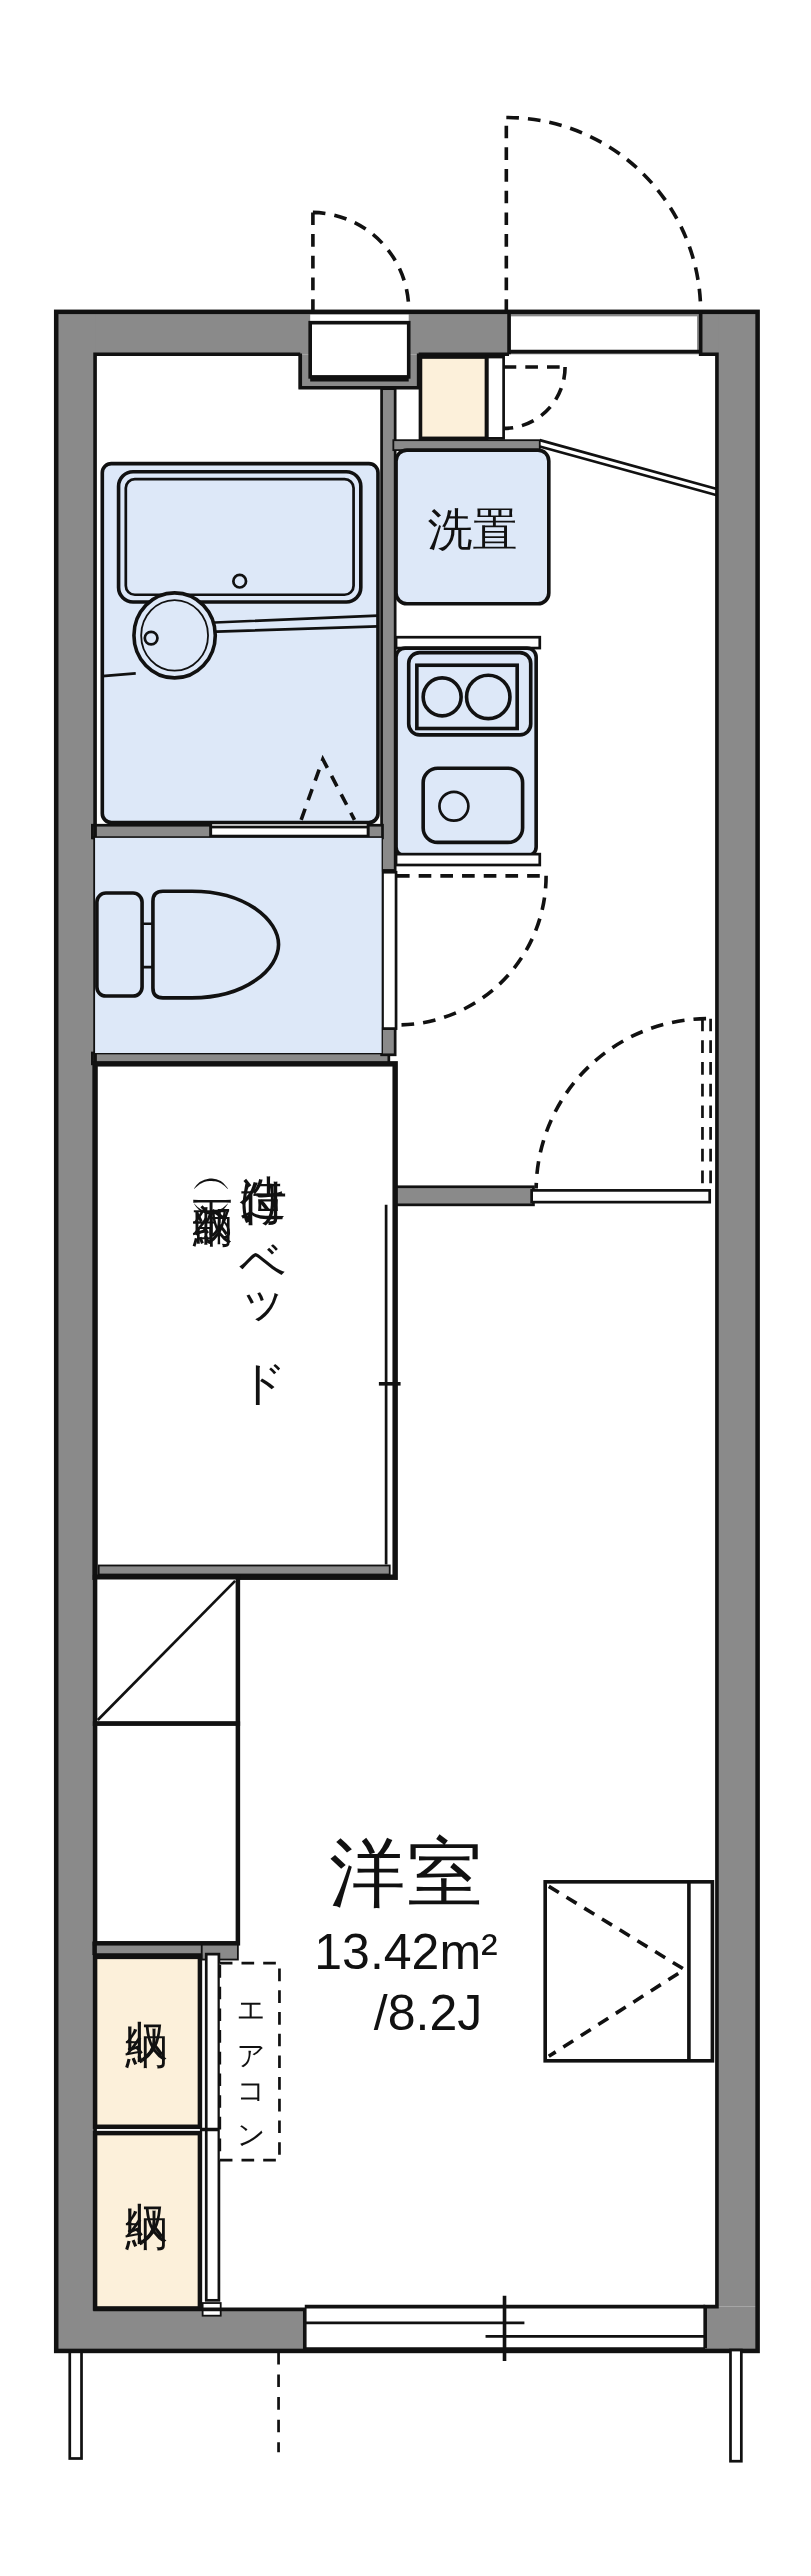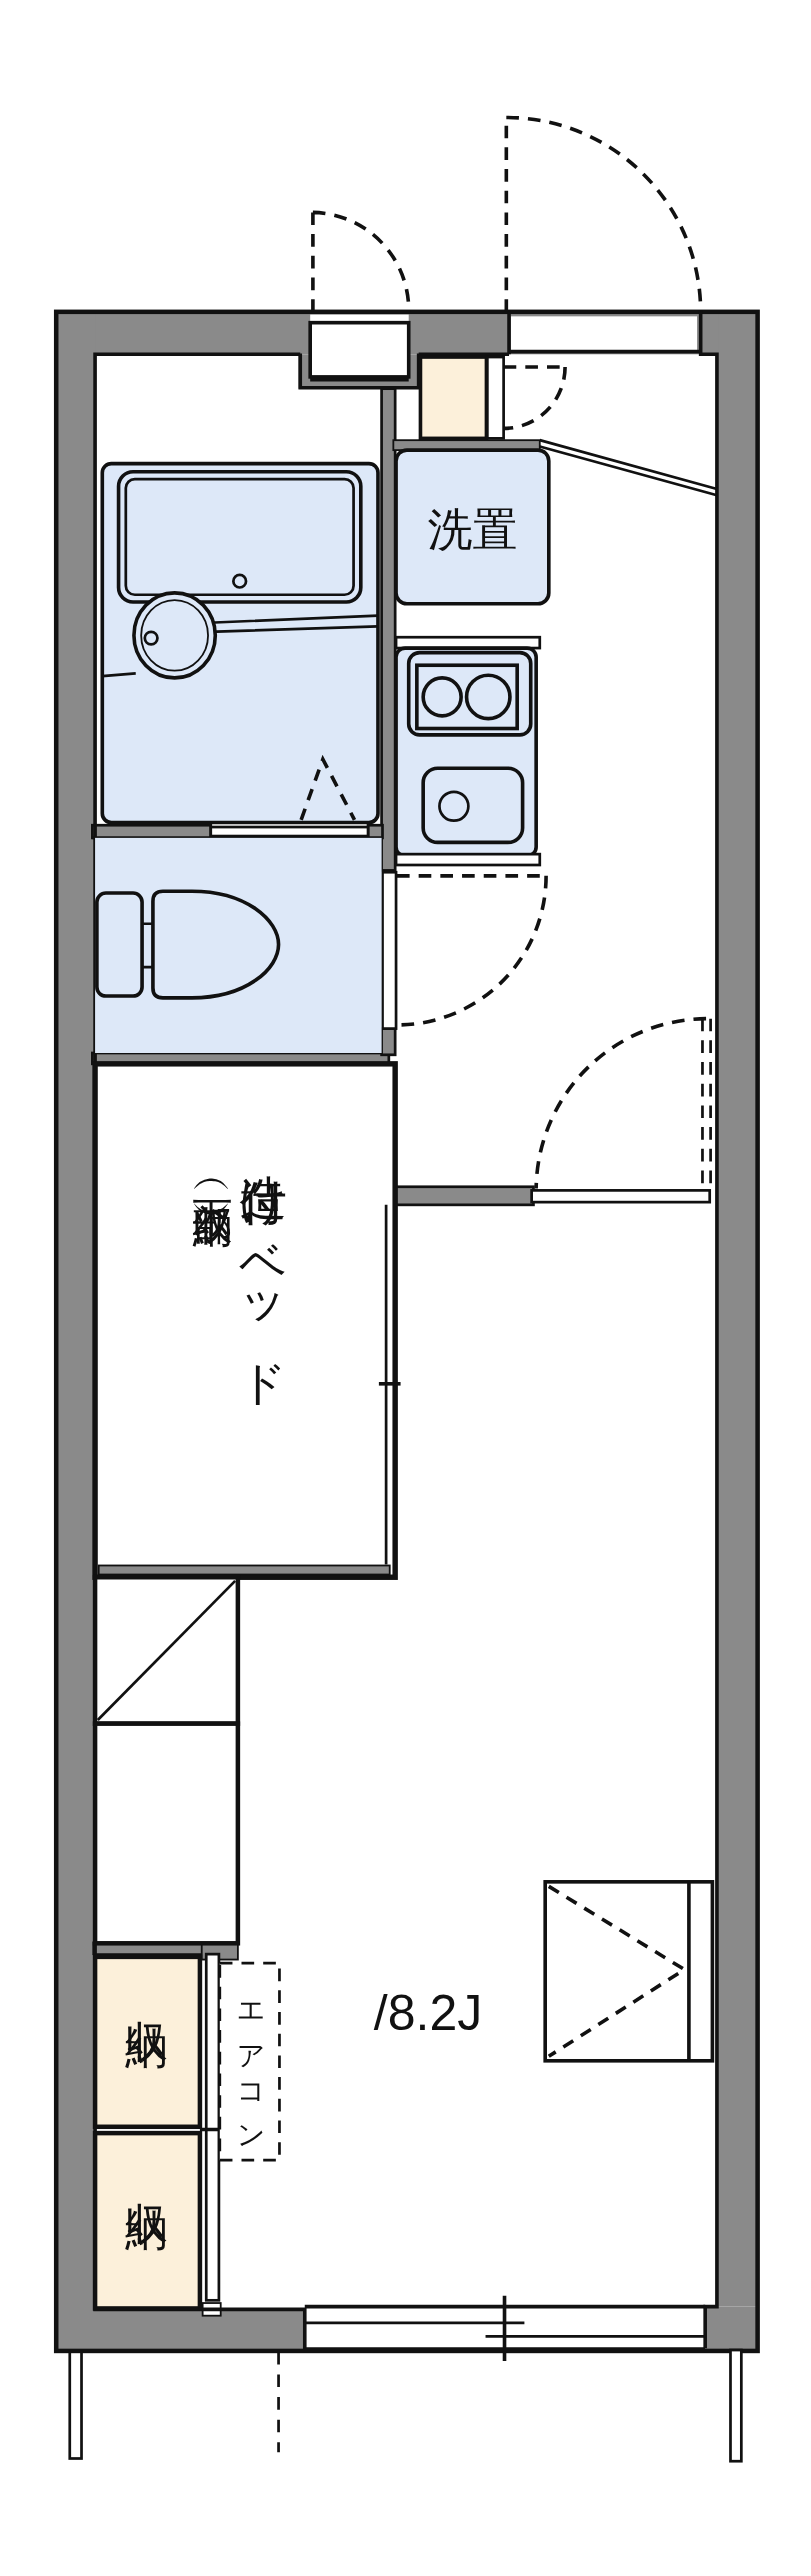"洋室" div.lbl { html: none -> <div>洋室</div> }
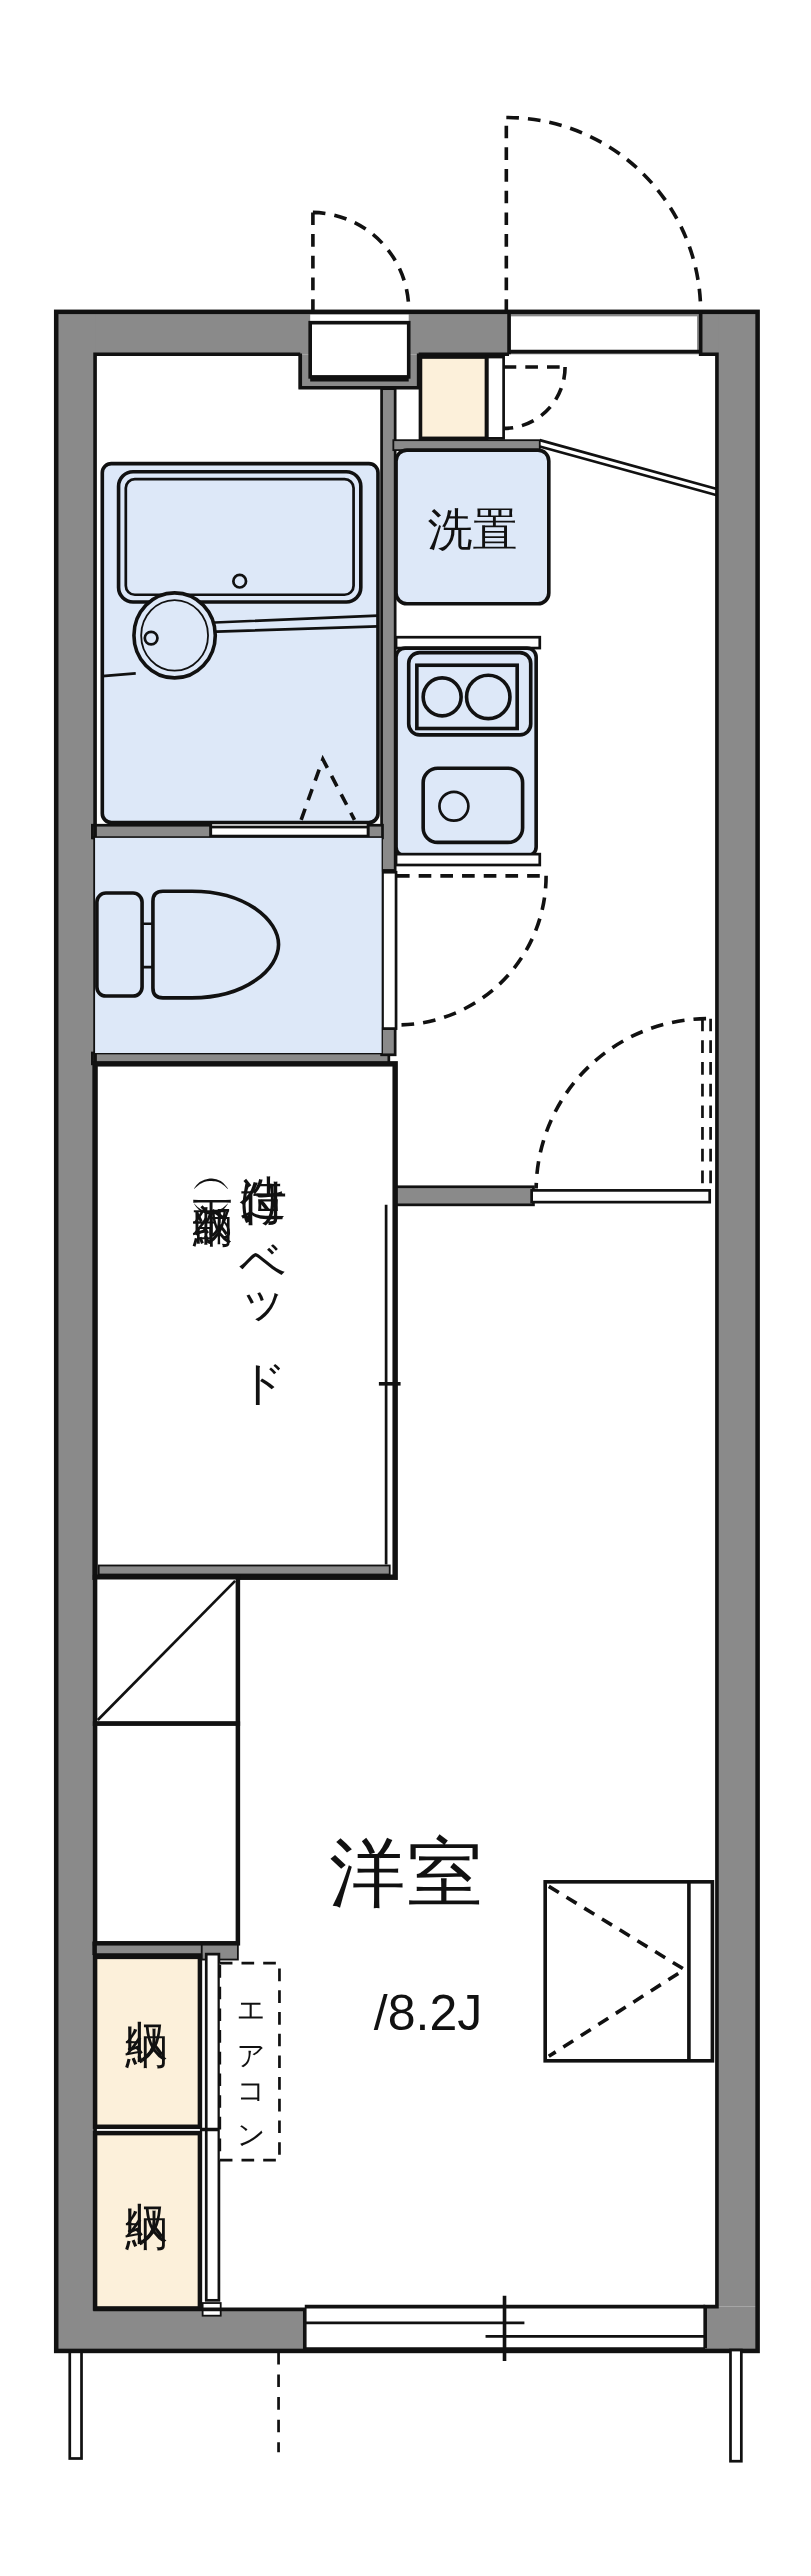"13.42m²" div.lbl { html: none -> <div>13.42m²</div> }
